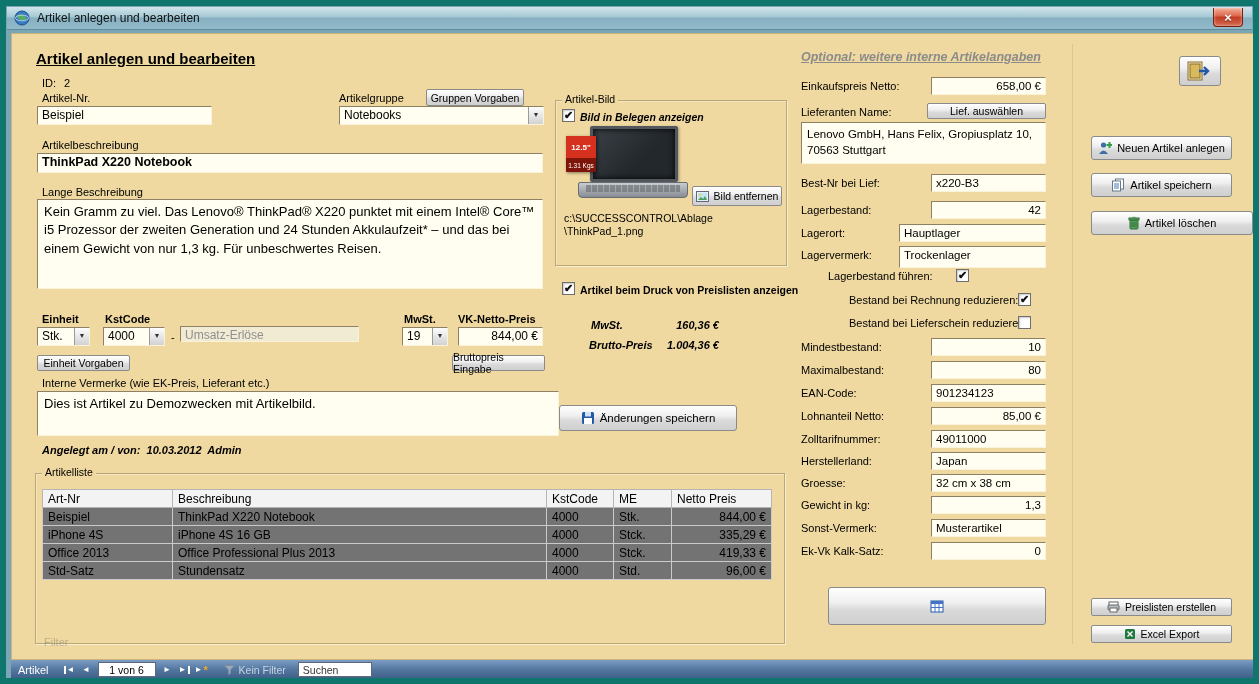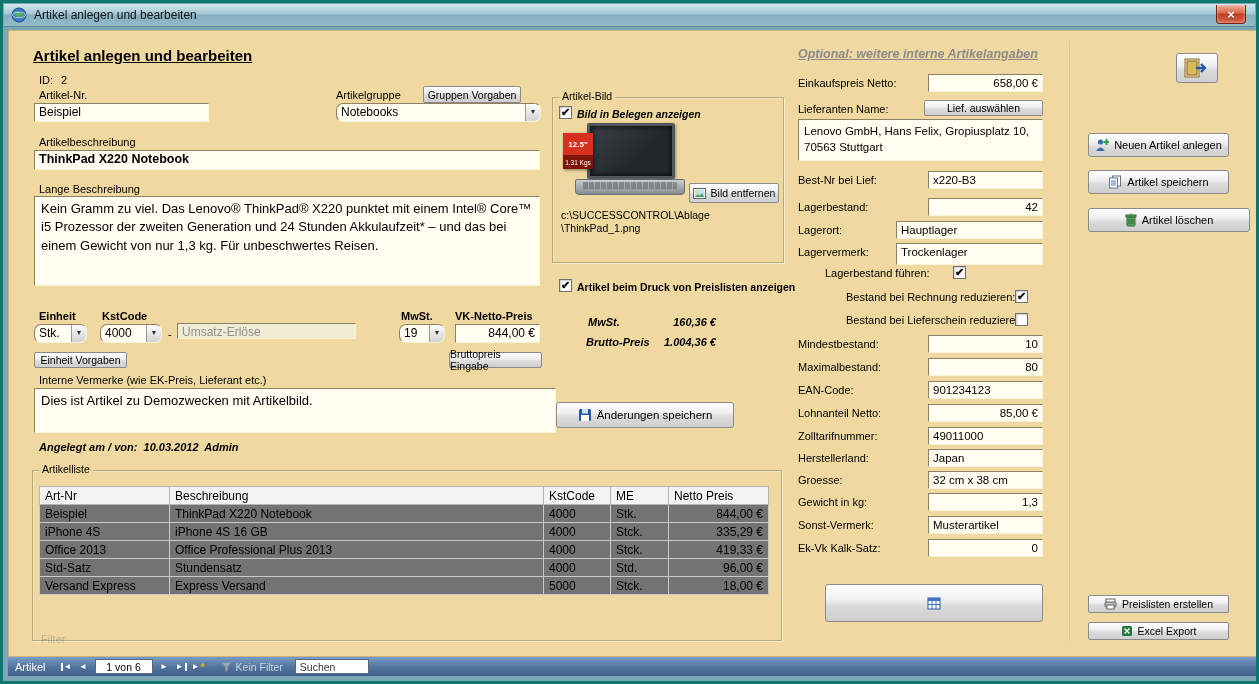"Artikel anlegen und bearbeiten" .stage { border: 3px solid #0f766e -> 6px solid #0f766e }
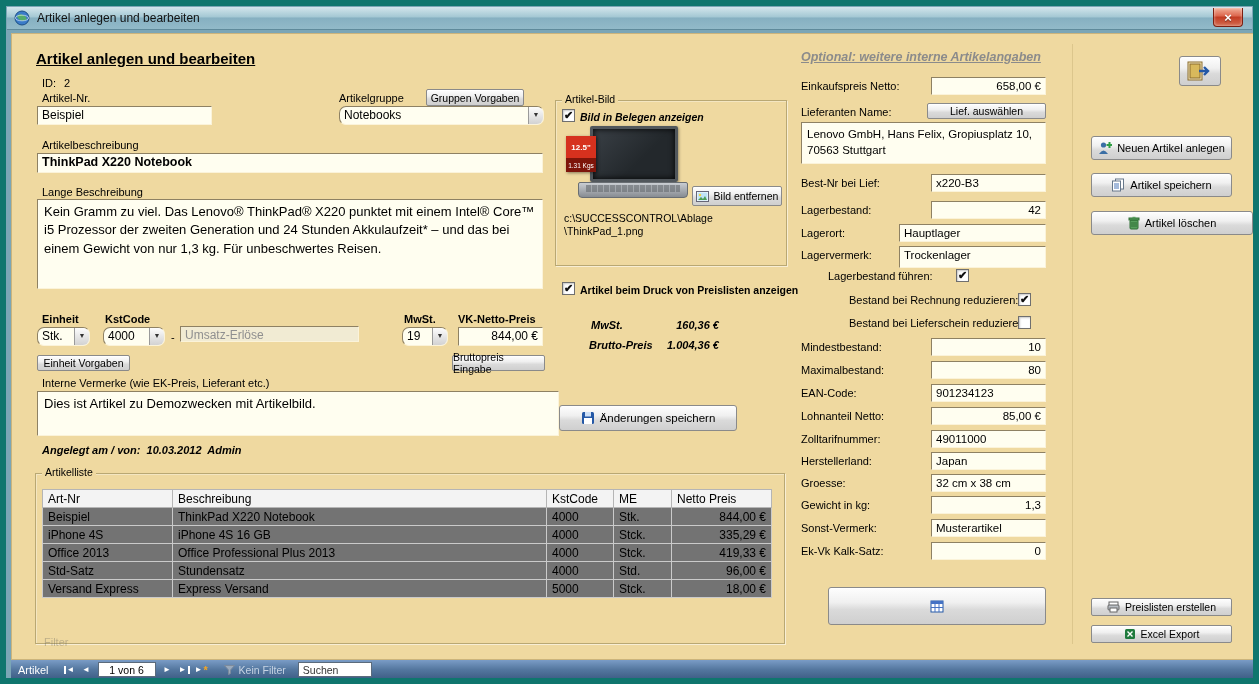"Notebooks" .combo { border-radius: 7px -> none }
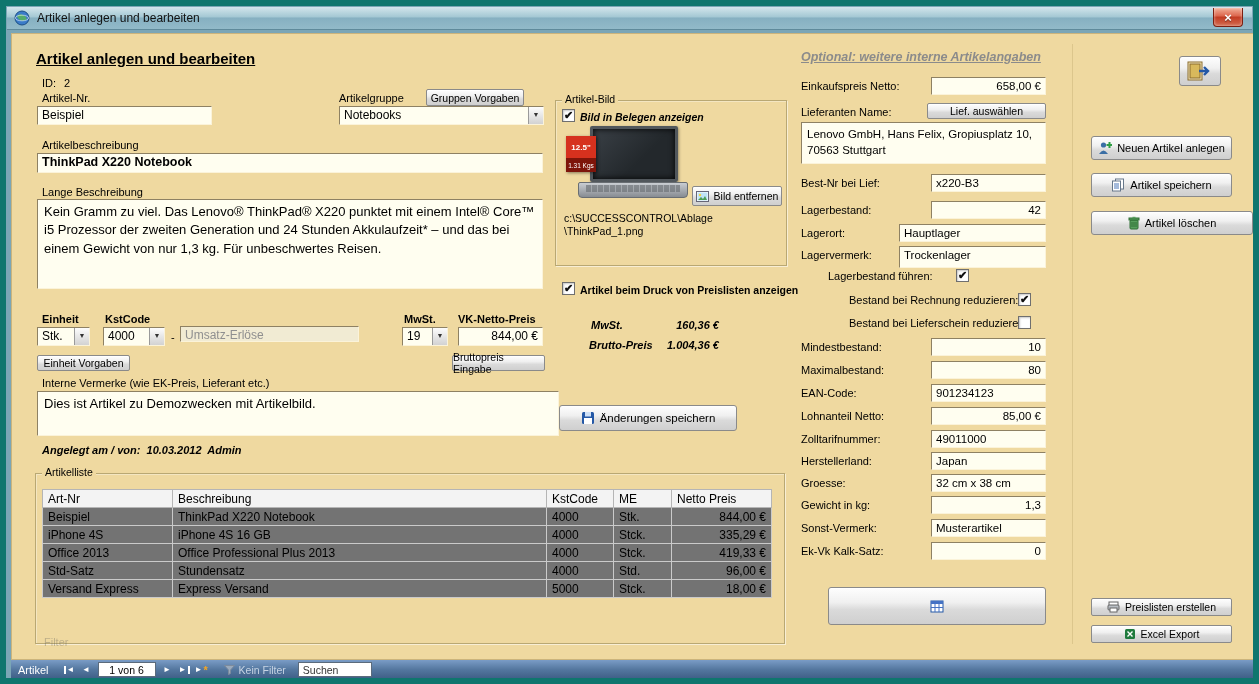"Versand Express" tr { html: <tr> <td>Versand Express</td> <td>Express Versand</td> <td>5000</td> <td>Stck.</td> <td>18,00 €</td> </tr> -> none }
